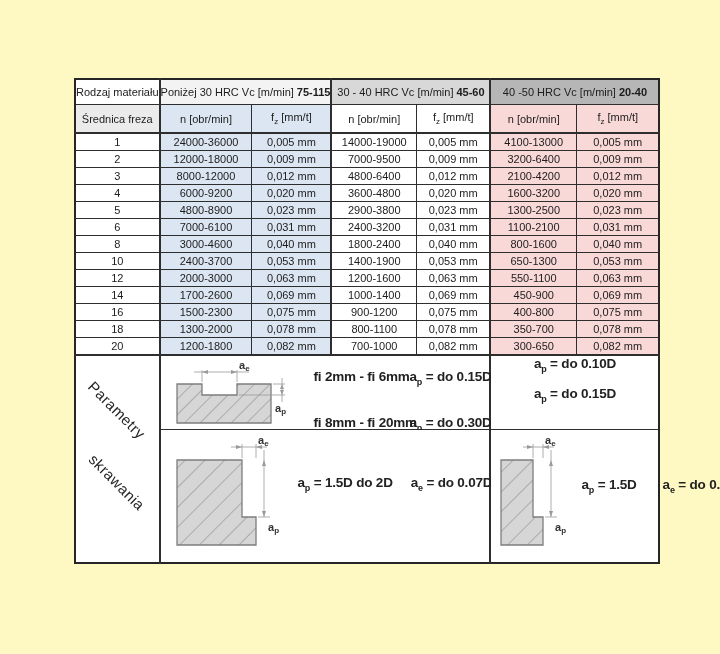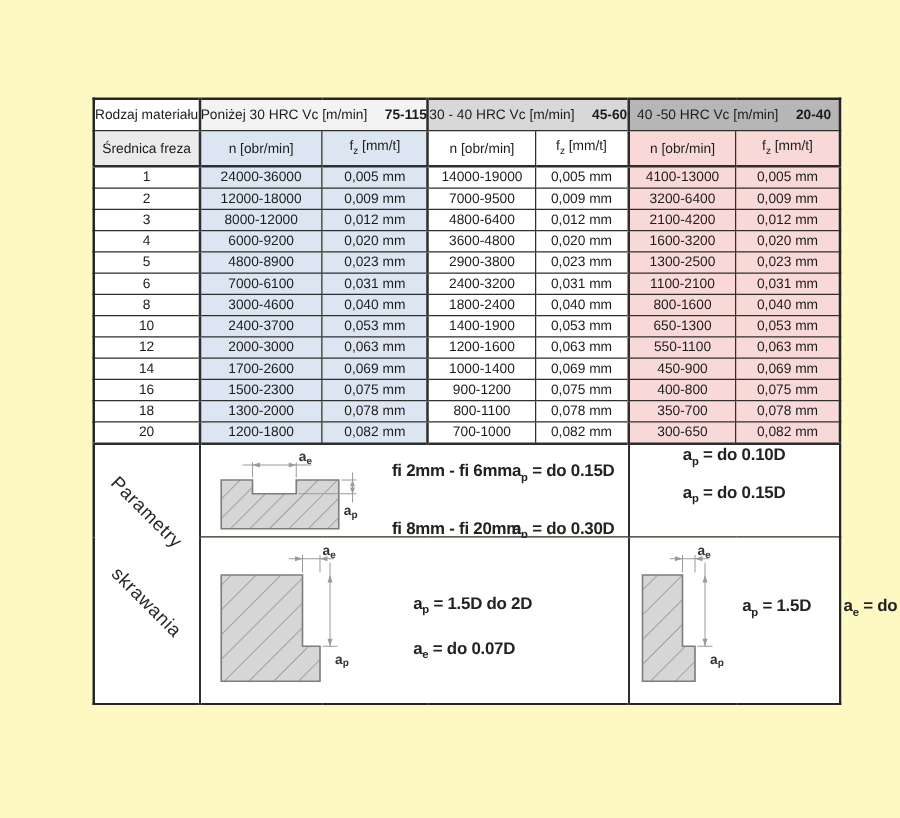"75-115" tr.hr1 th b { margin-left: 14px -> 3px }
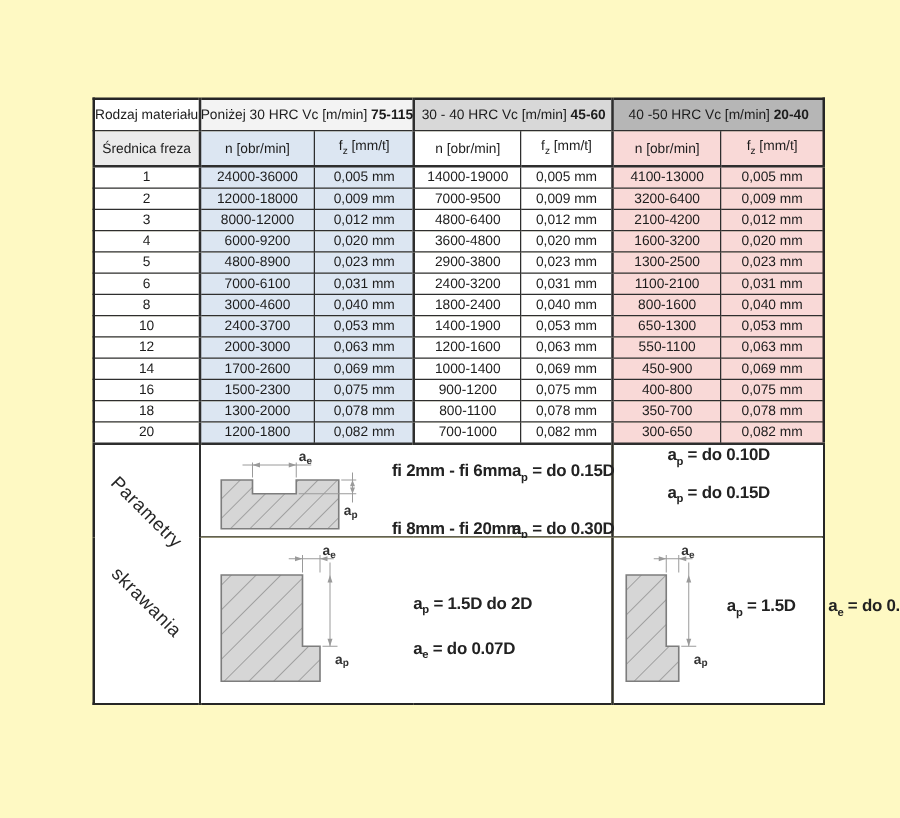"ap = 1.5D do 2D" .sideL-lines { flex-direction: column -> row; left: 170px -> 137px }
